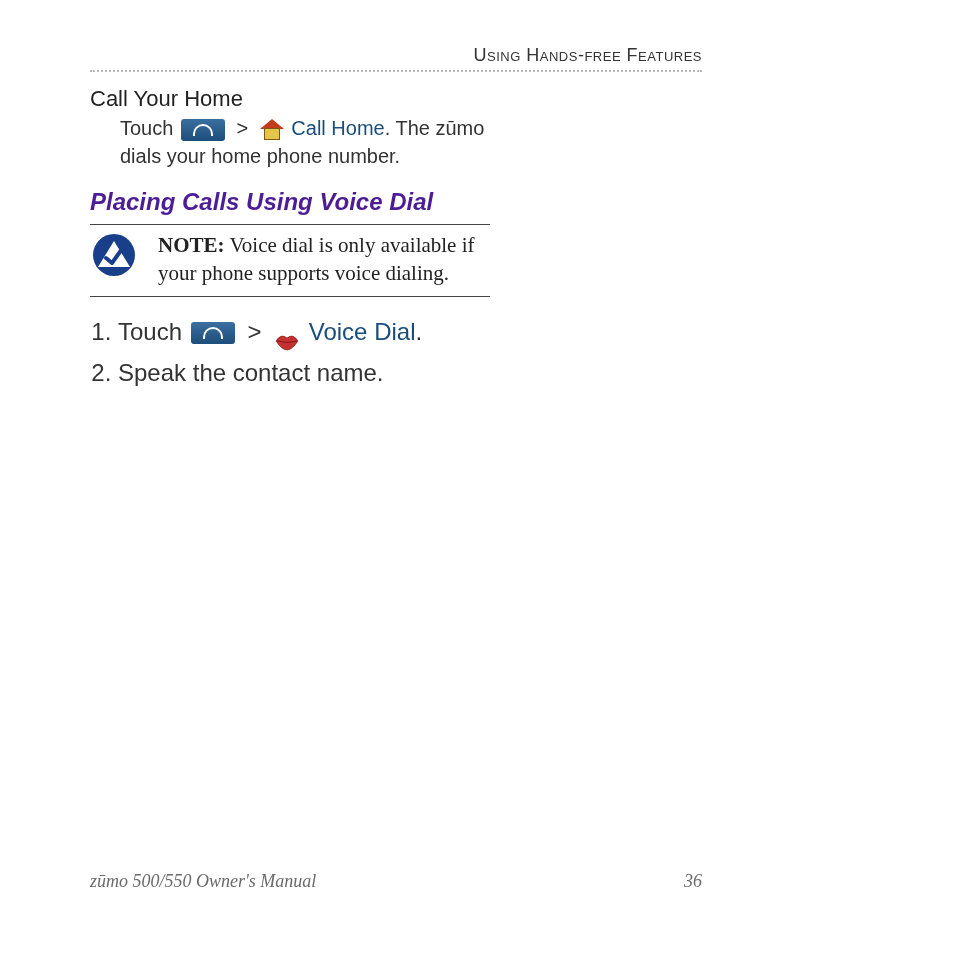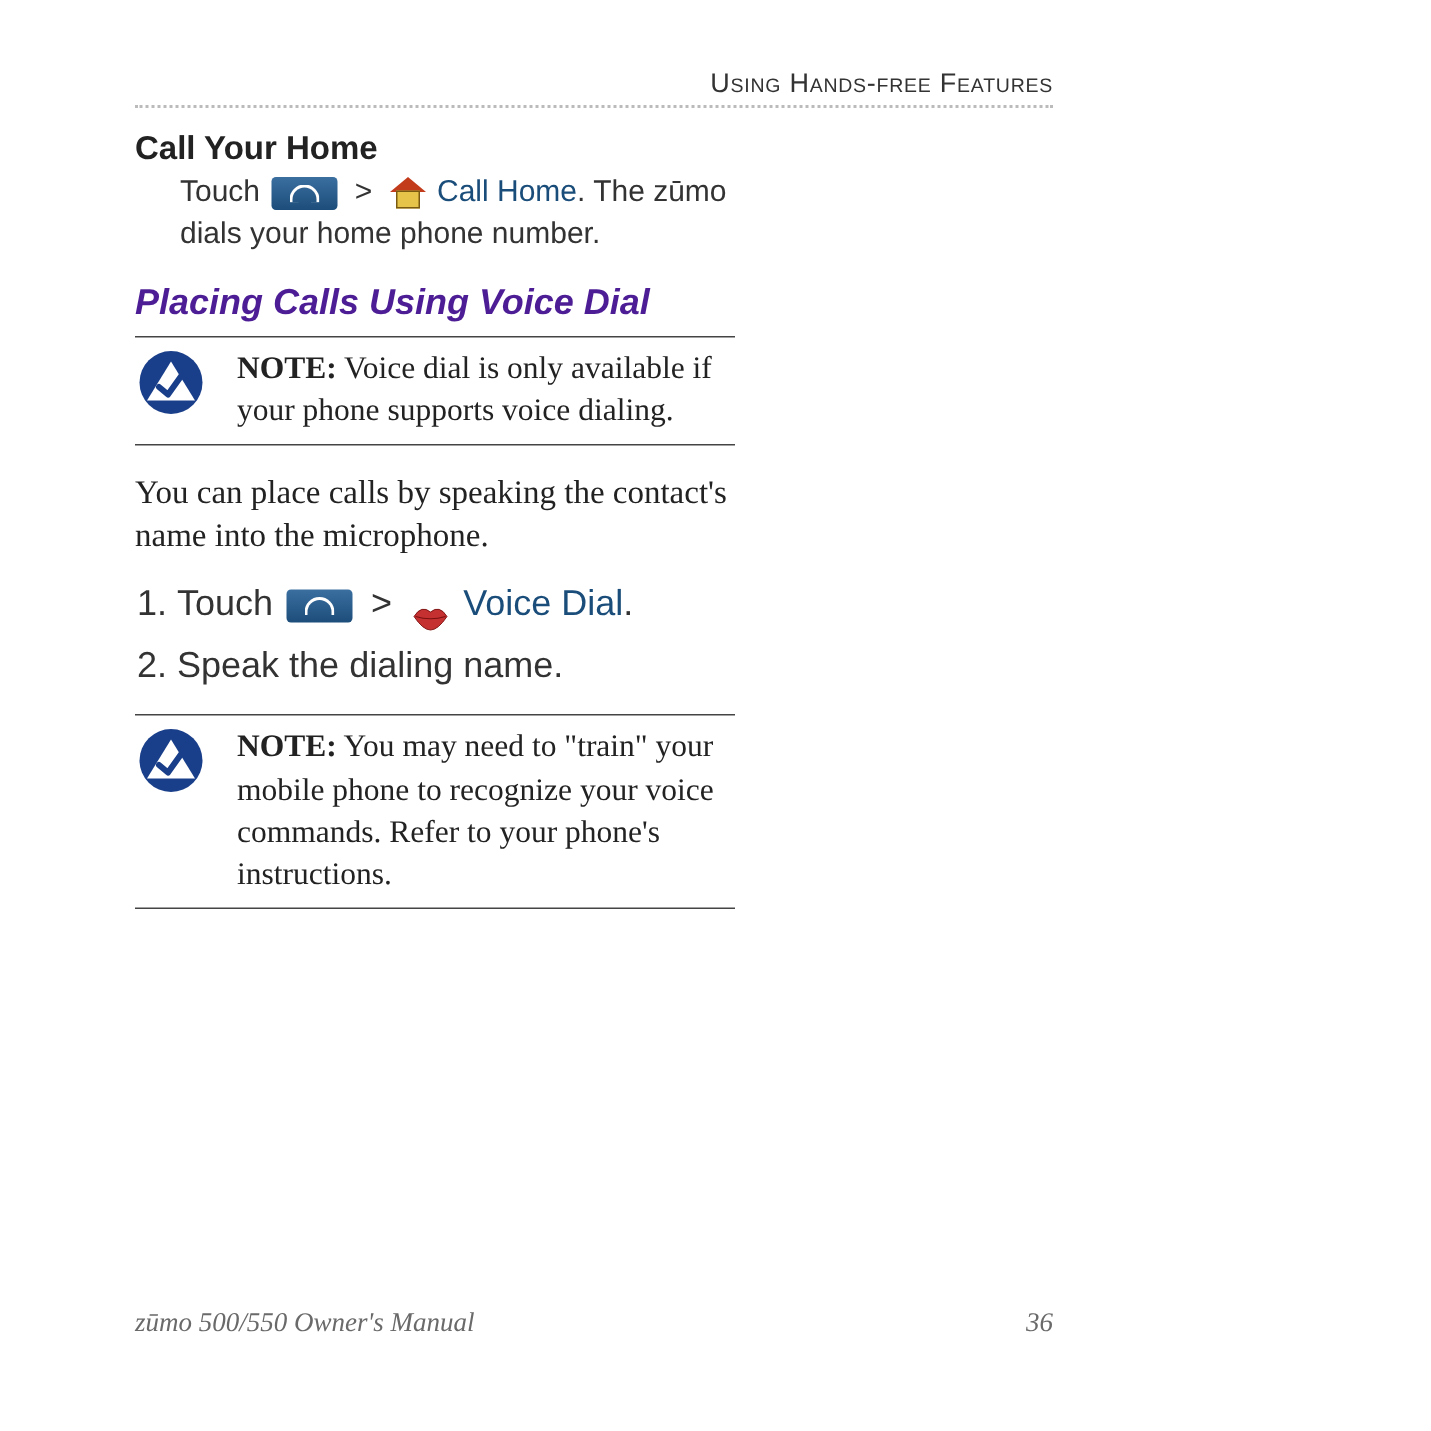"Call Your Home" .h-callhome { font-weight: bold -> normal }
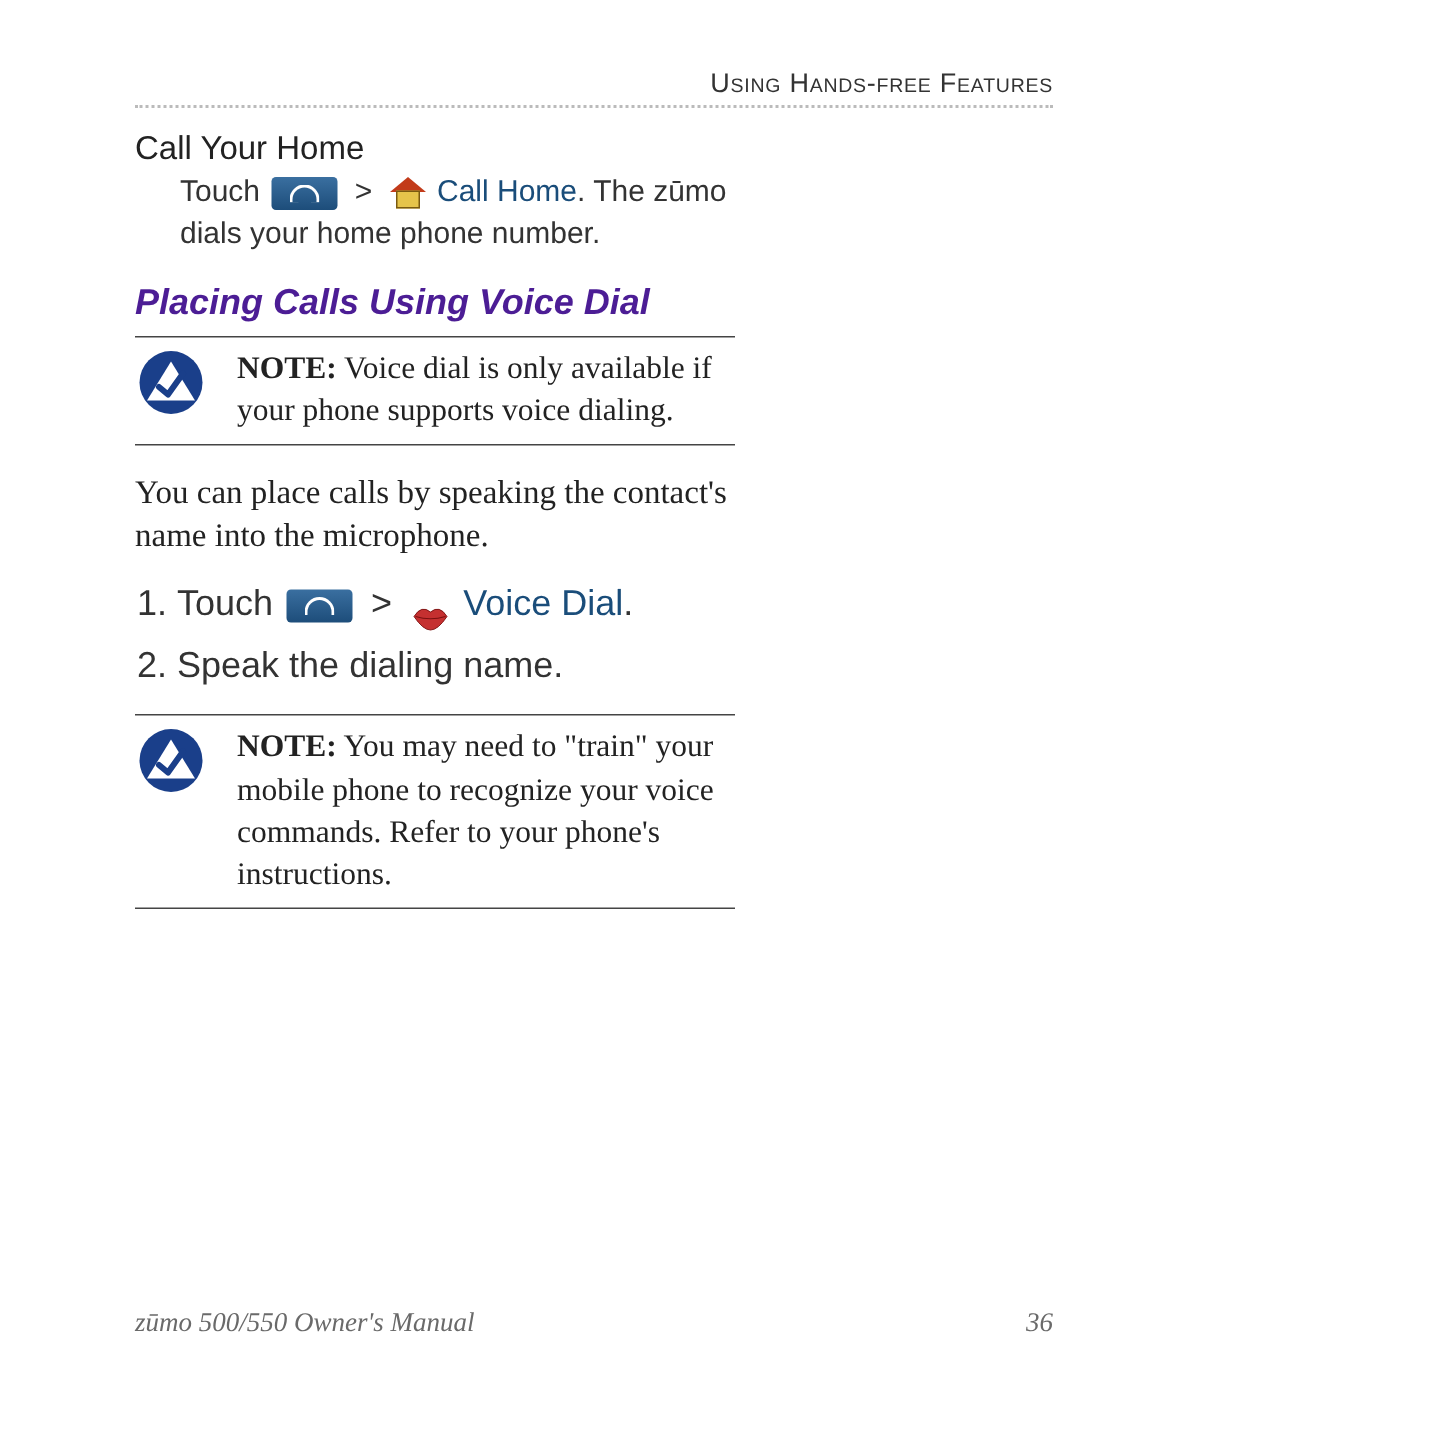"You can place calls by" p.body-para { html: <p>You can place calls by speaking the contact's name into the microphone.</p> -> none }
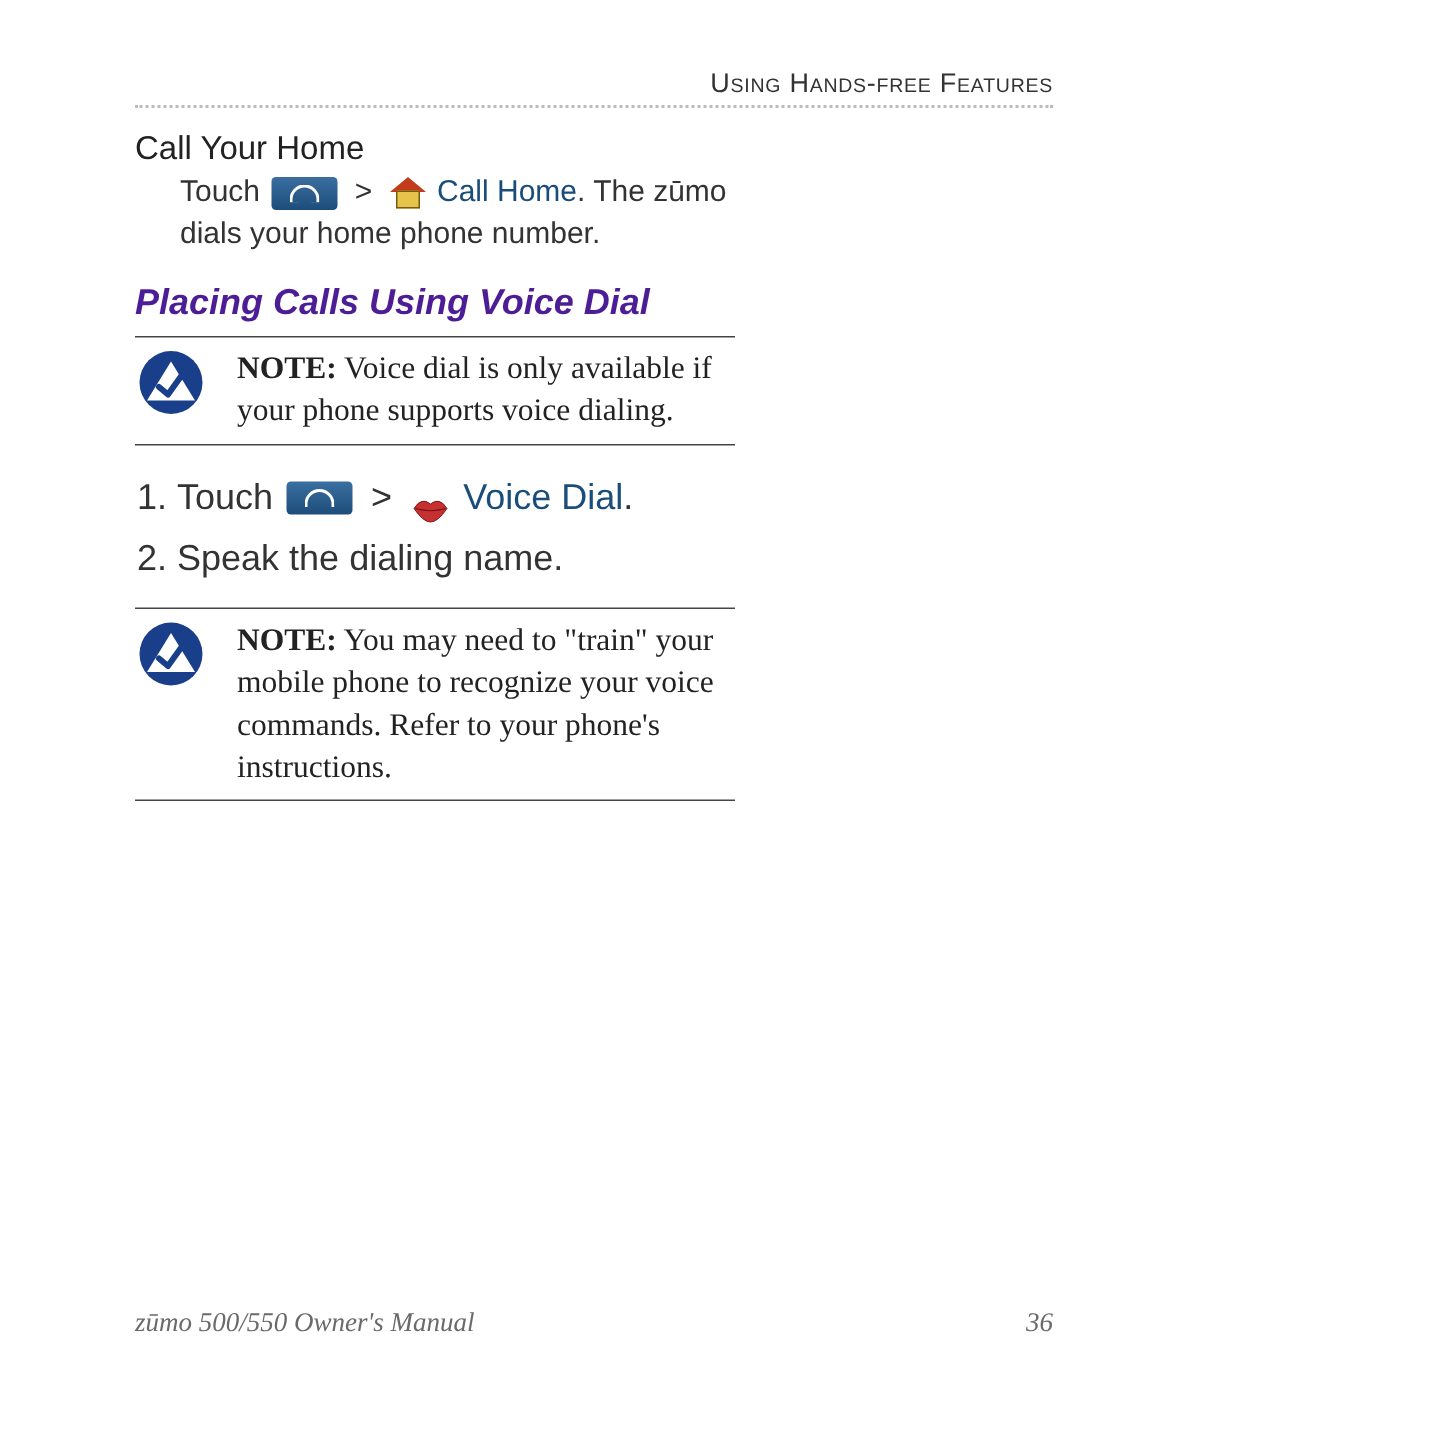"Speak the dialing name." li { text: dialing -> contact }
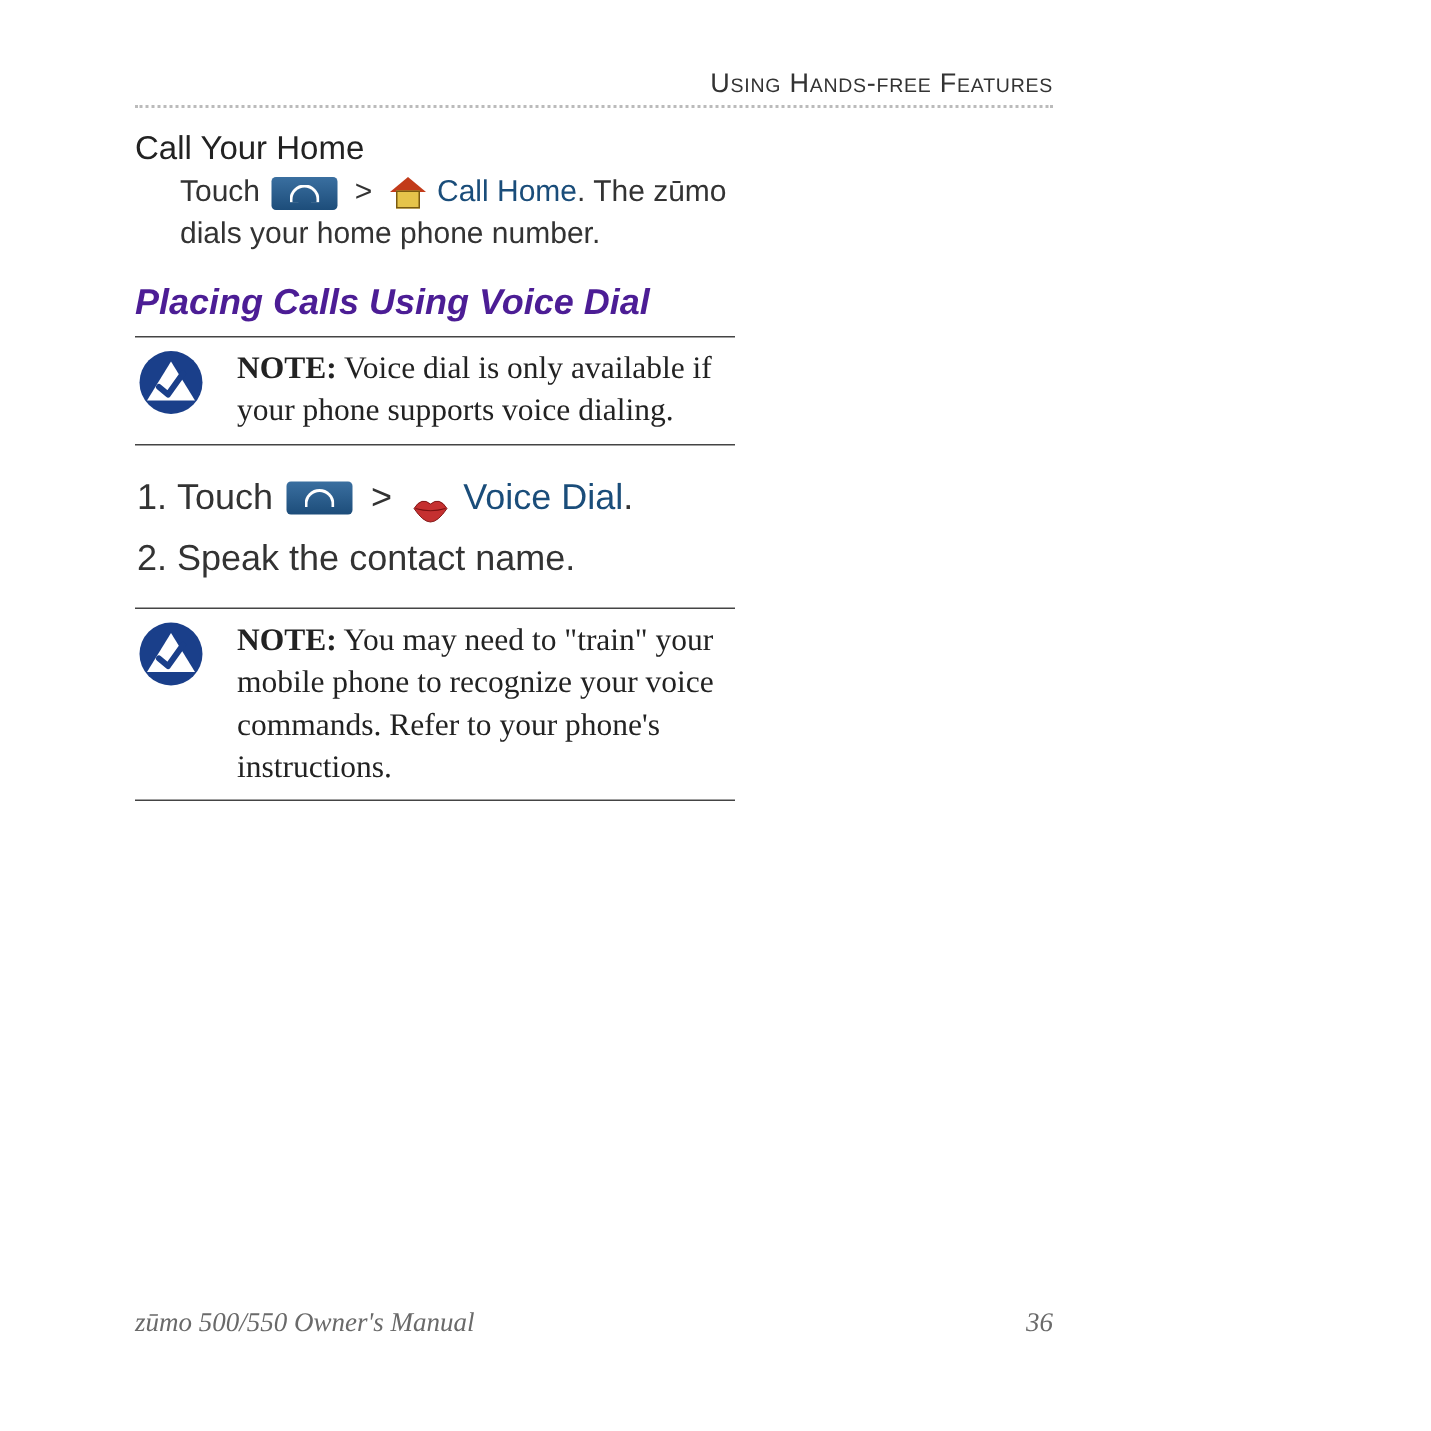"NOTE: You may need to" div.note-block { html: <div> <div> <svg> <circle></circle> <polygon></polygon> <polyline></polyline> </svg> </div> <div> <b>NOTE:</b><span> You may need to "train" your mobile phone to recognize your voice commands. Refer to your phone's instructions.</span> </div> </div> -> none }
